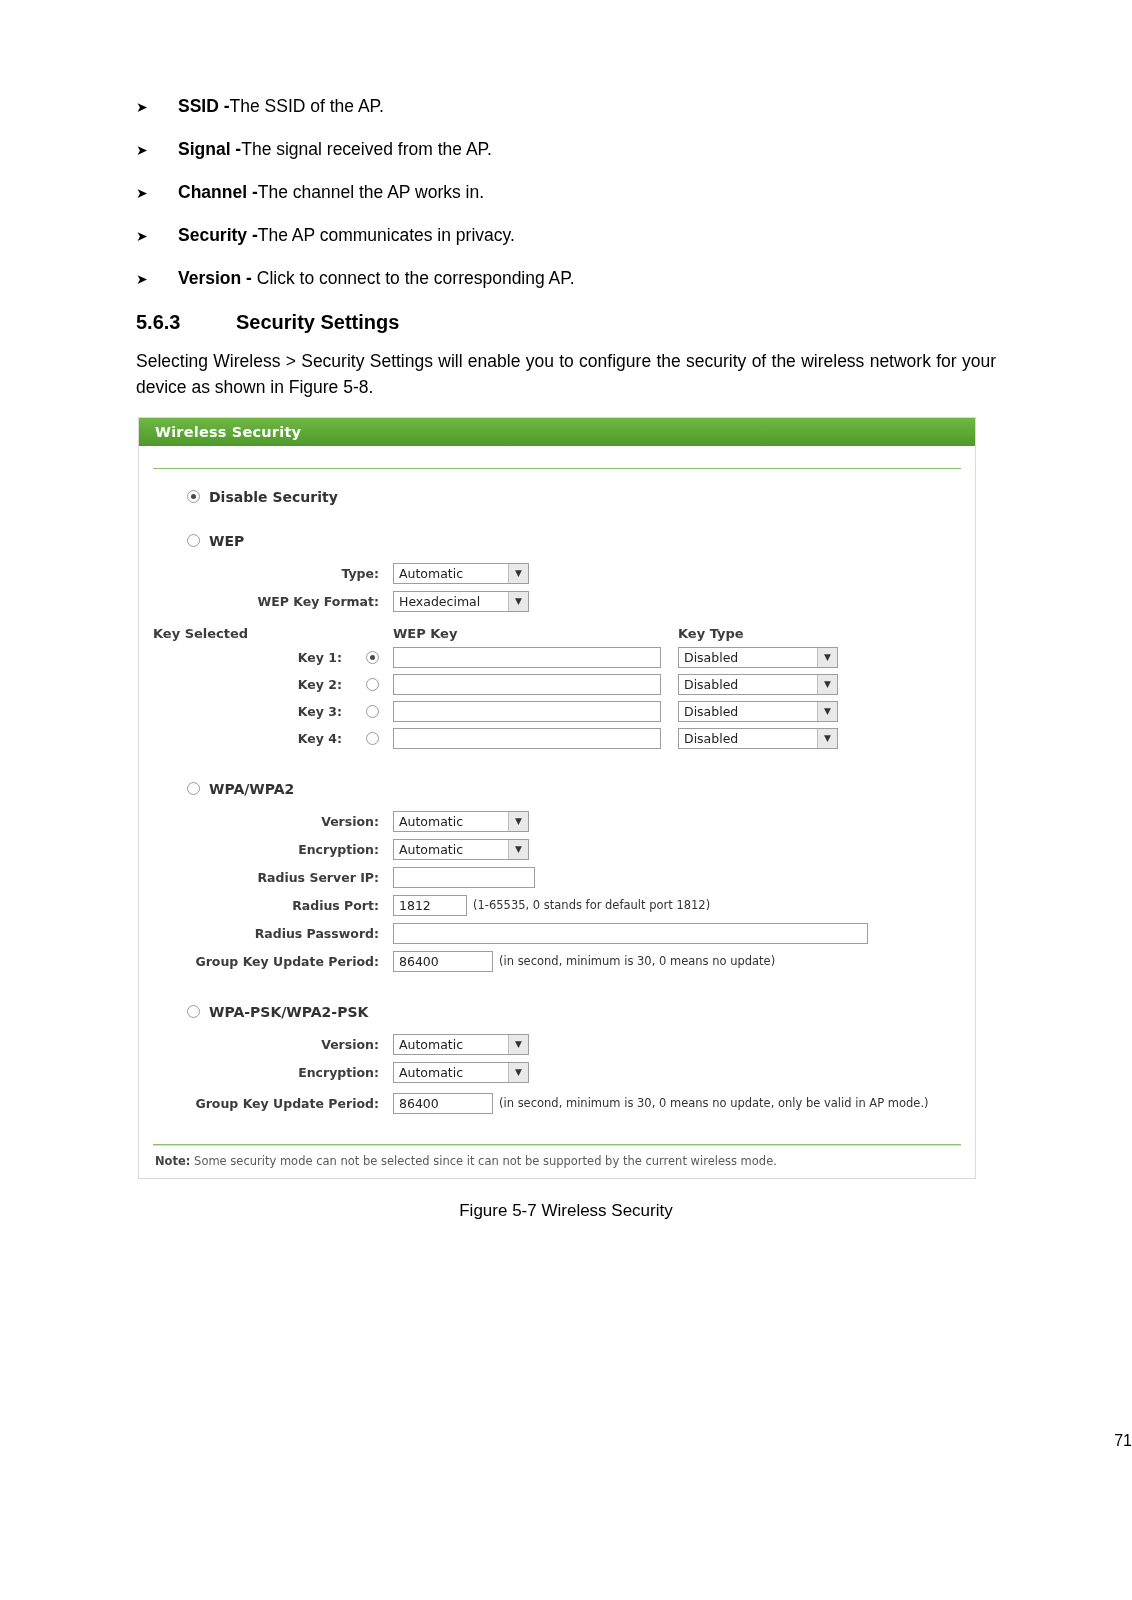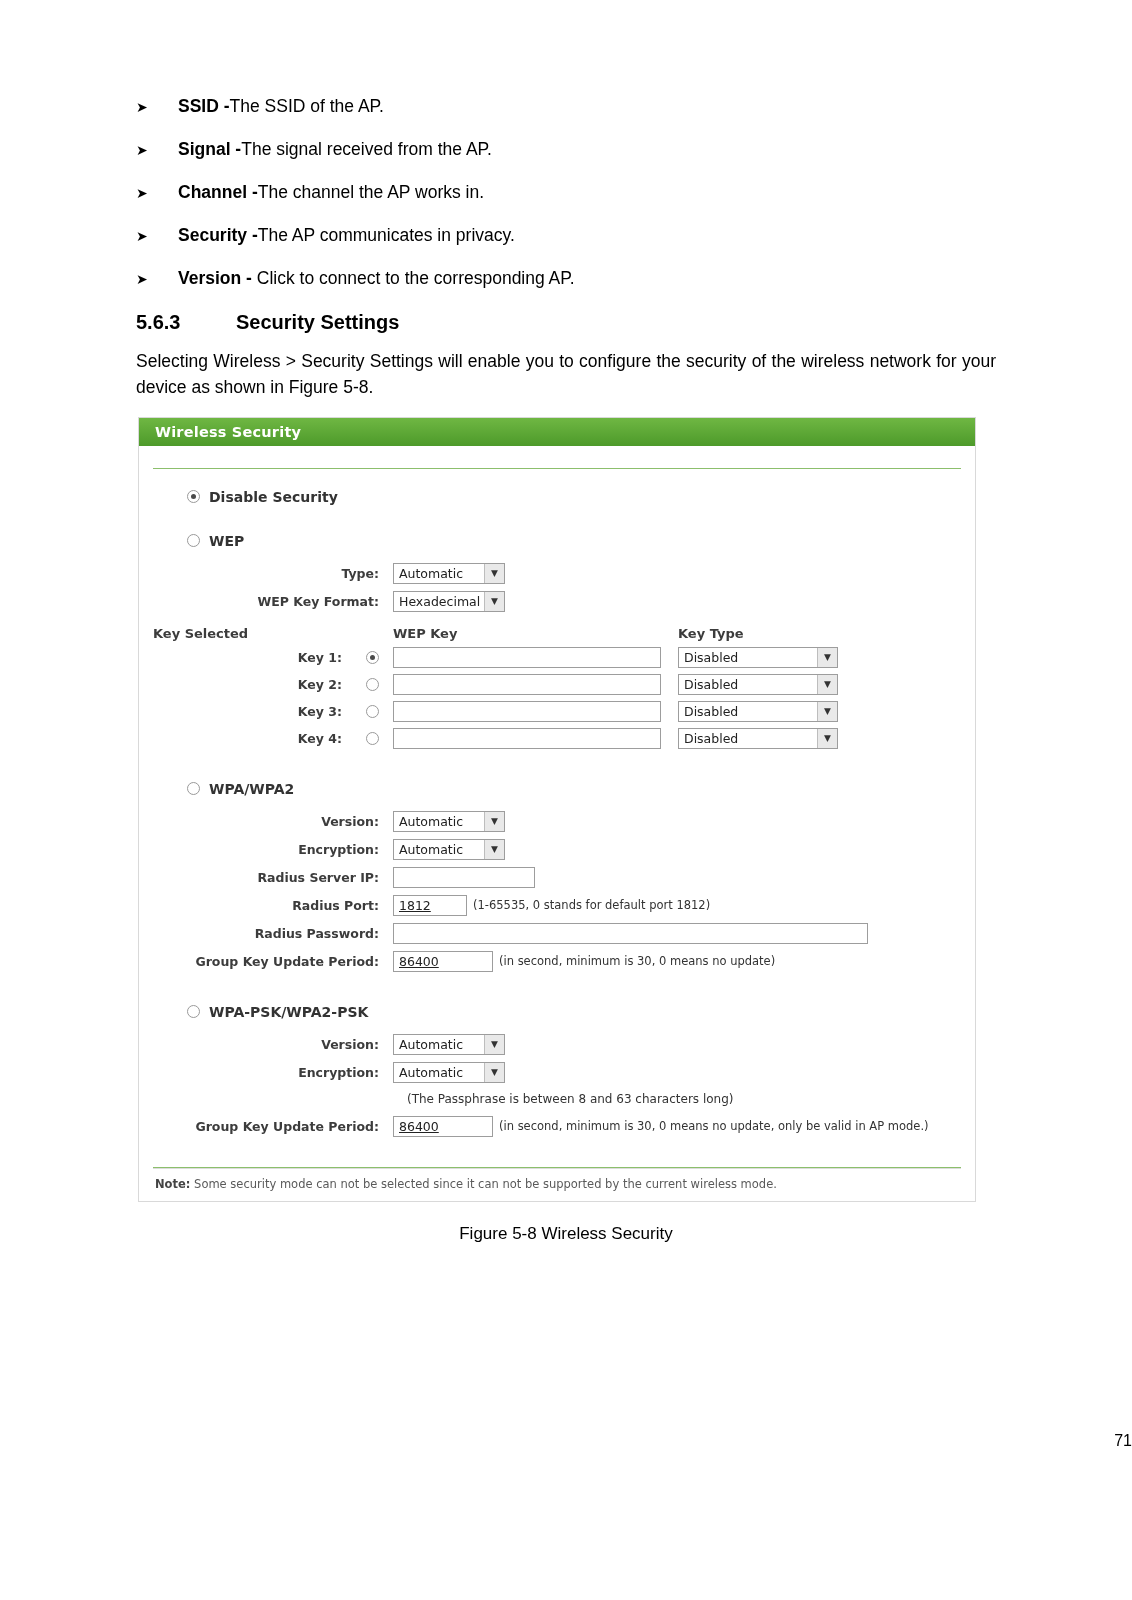"Automatic" .sel { width: 112px -> 136px }
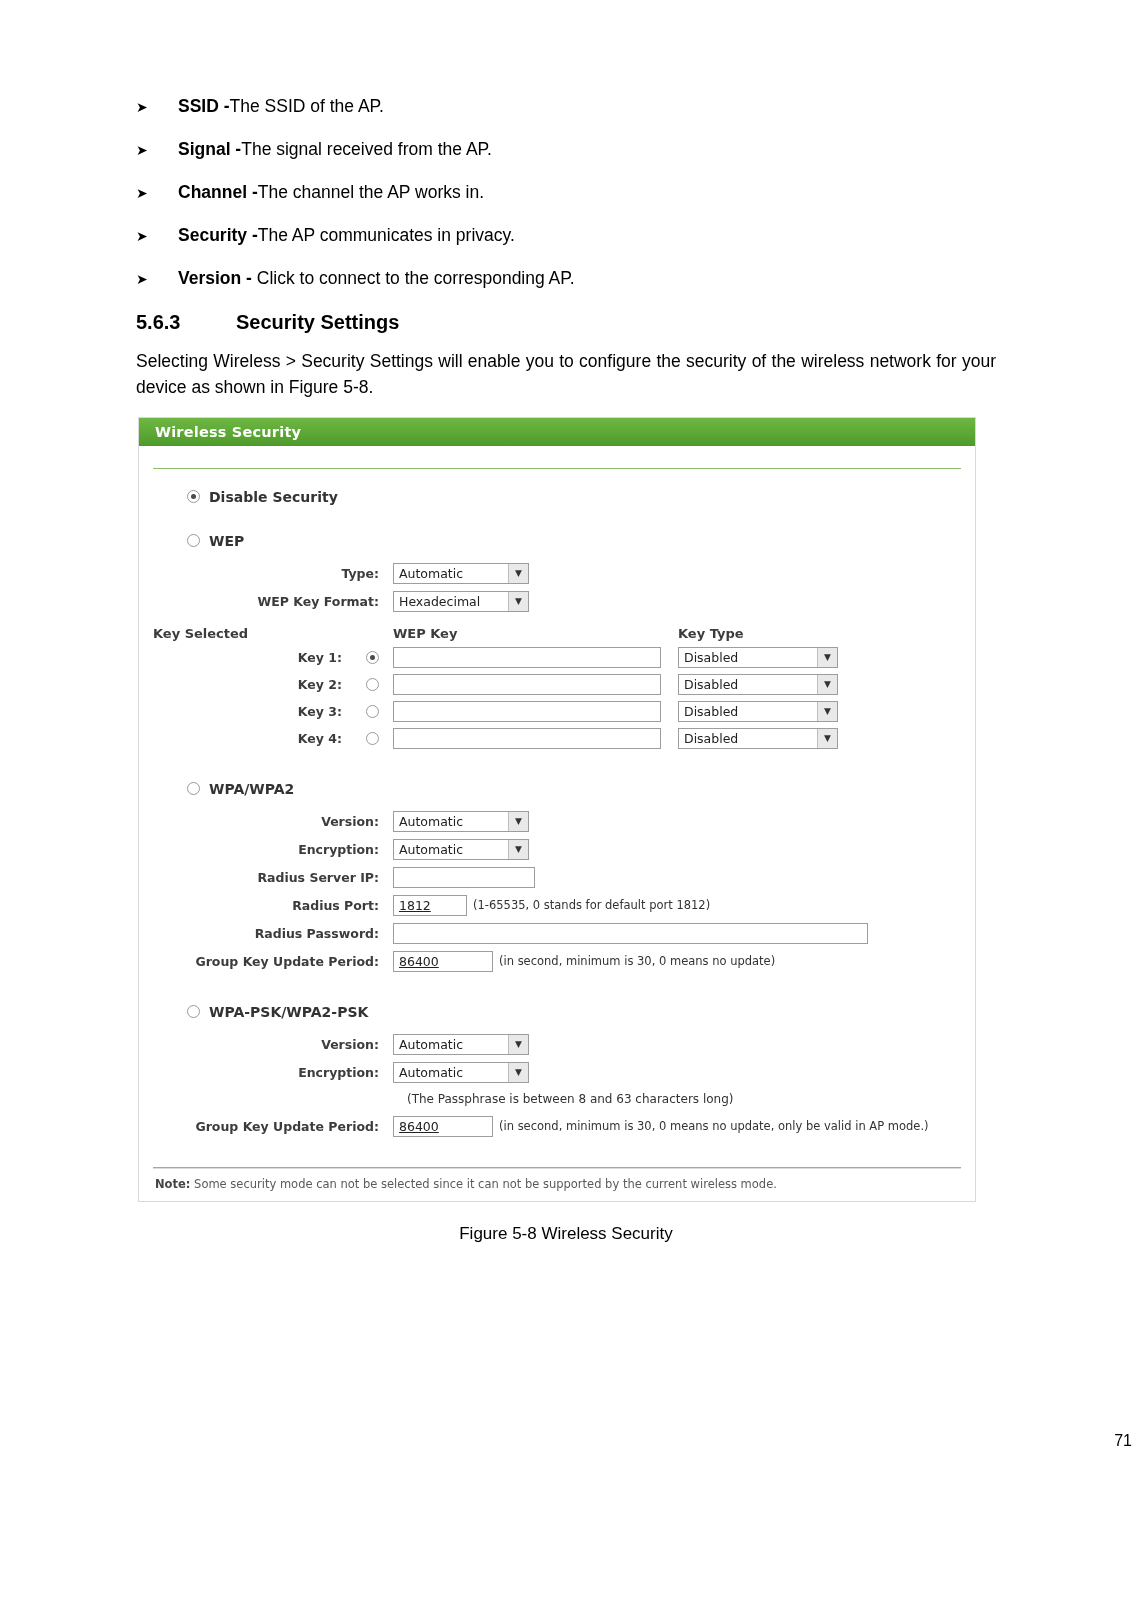"1812" .txt { text-decoration: underline -> none }
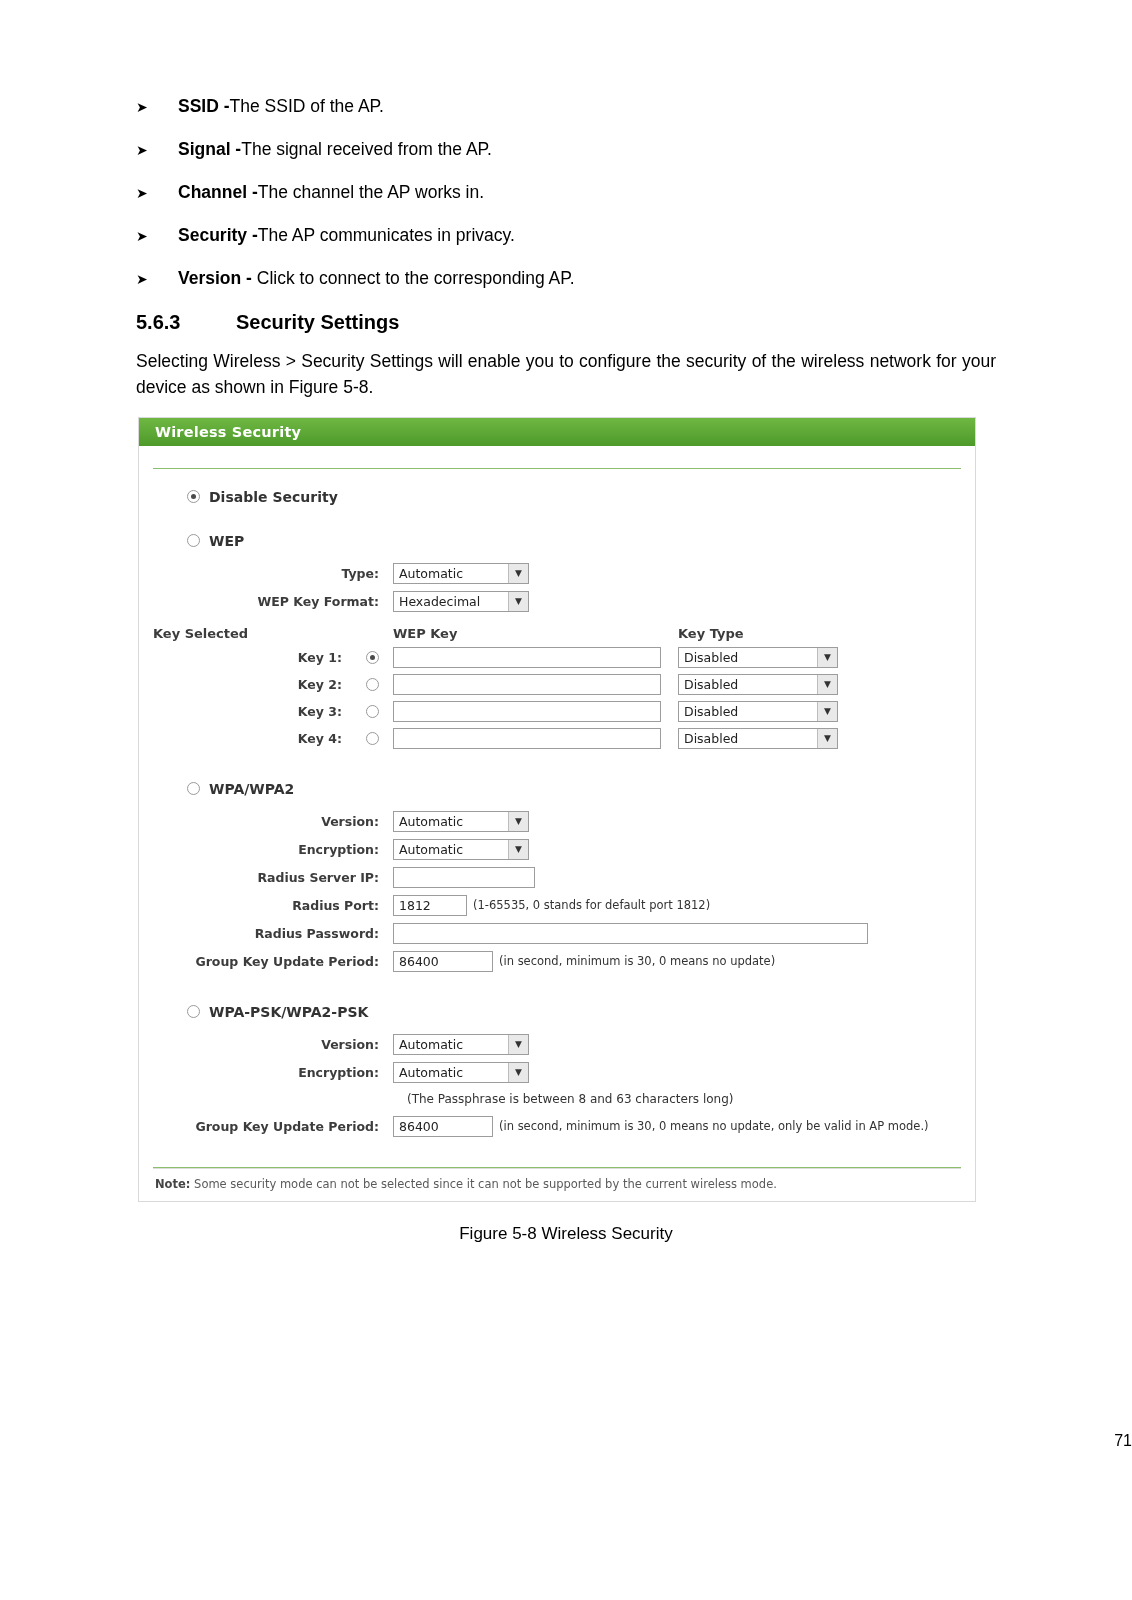"(The Passphrase is between 8" div.note-line { html: <div>(The Passphrase is between 8 and 63 characters long)</div> -> none }
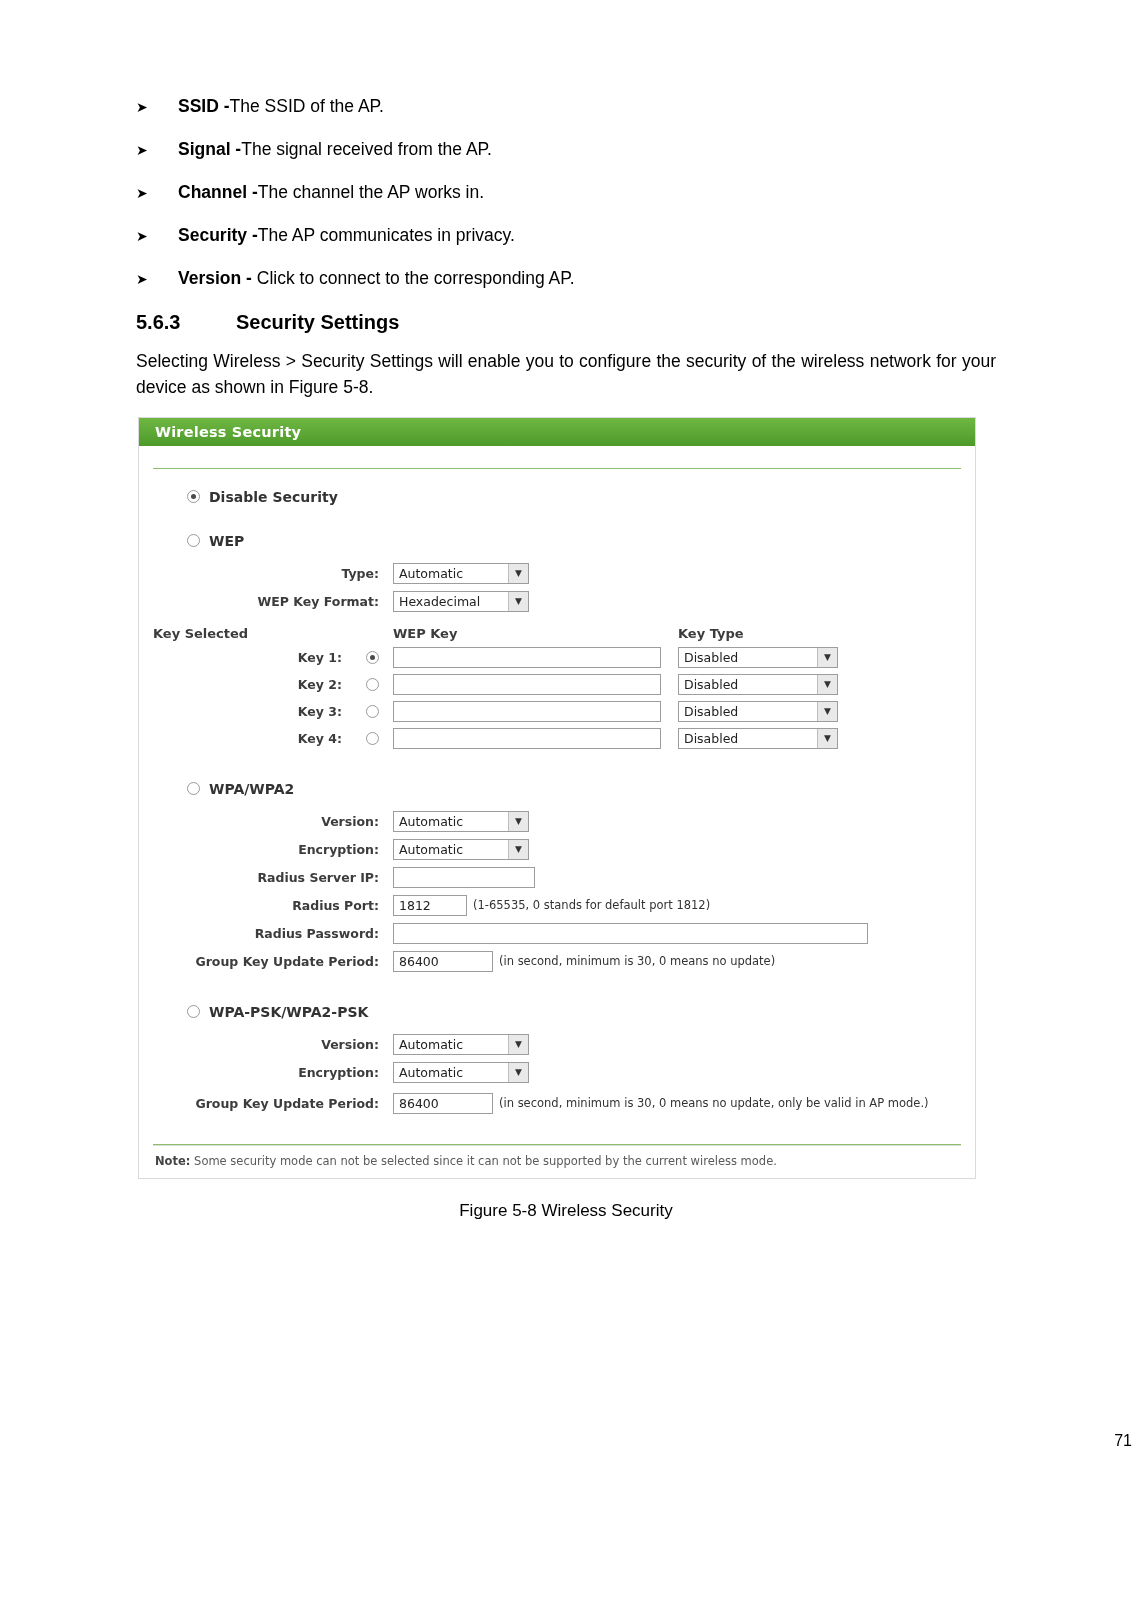"Figure 5-8 Wireless Security" div.figcap { text: 5-8 -> 5-7 }
